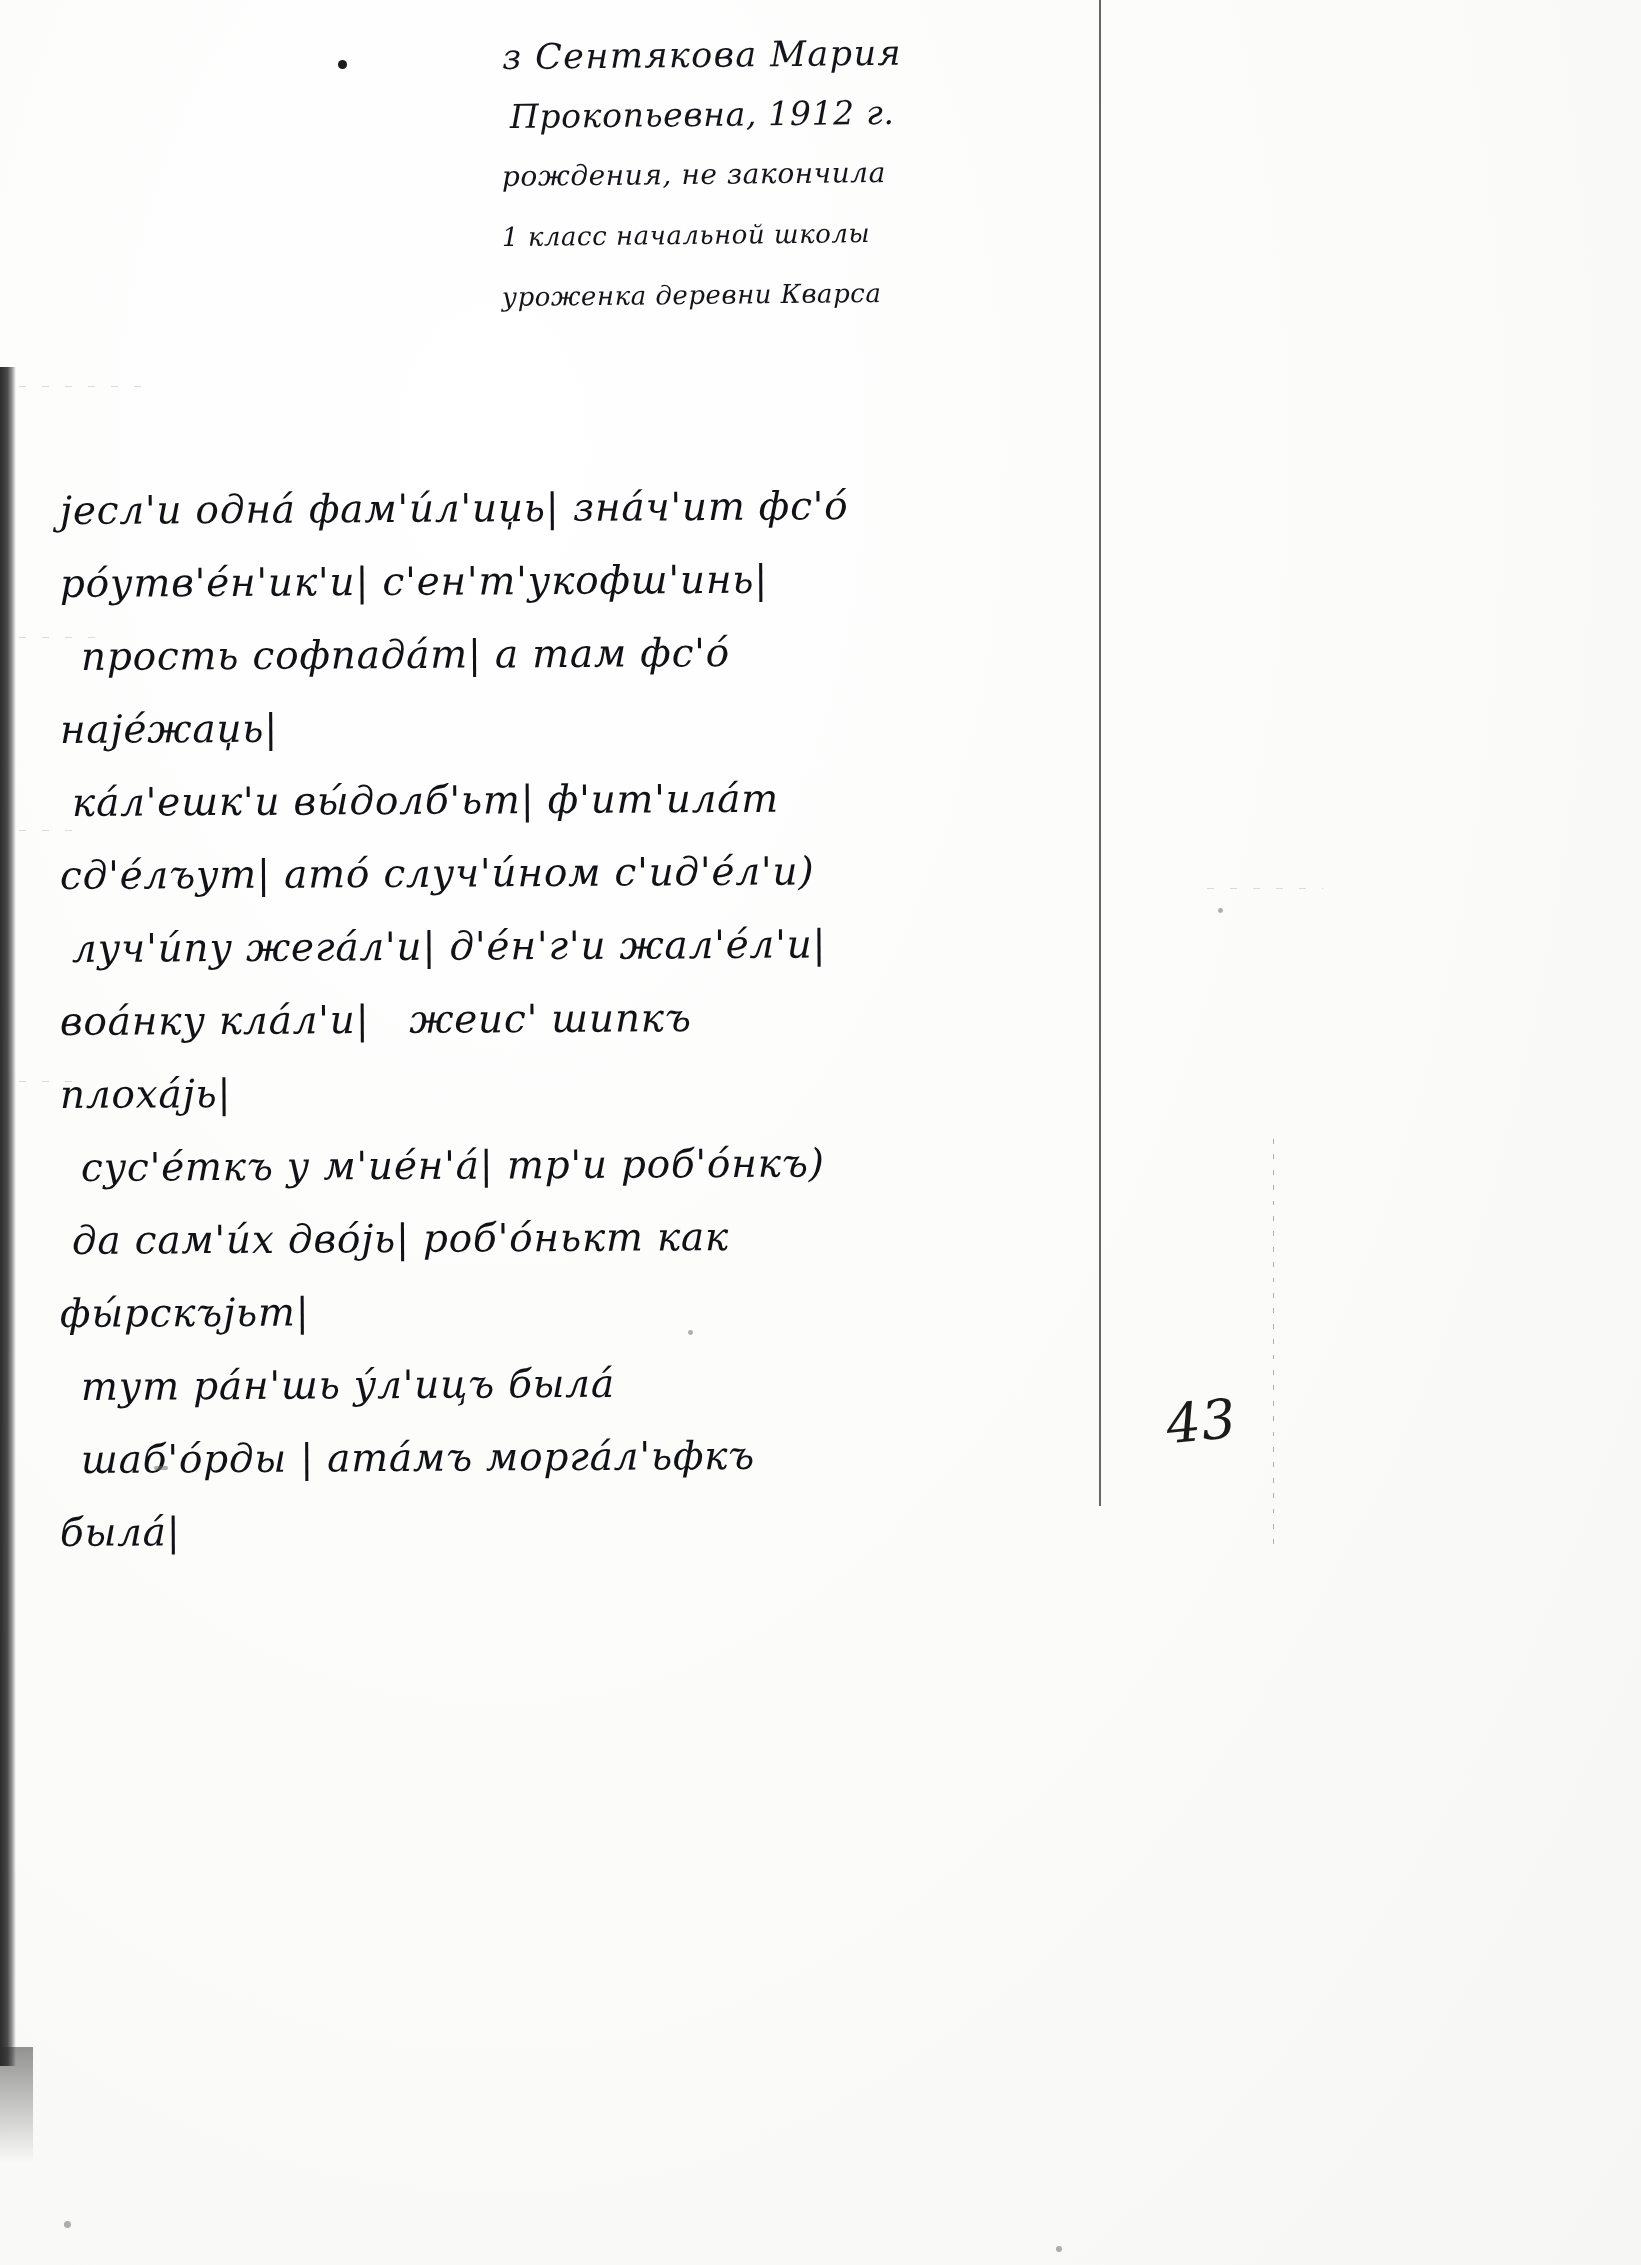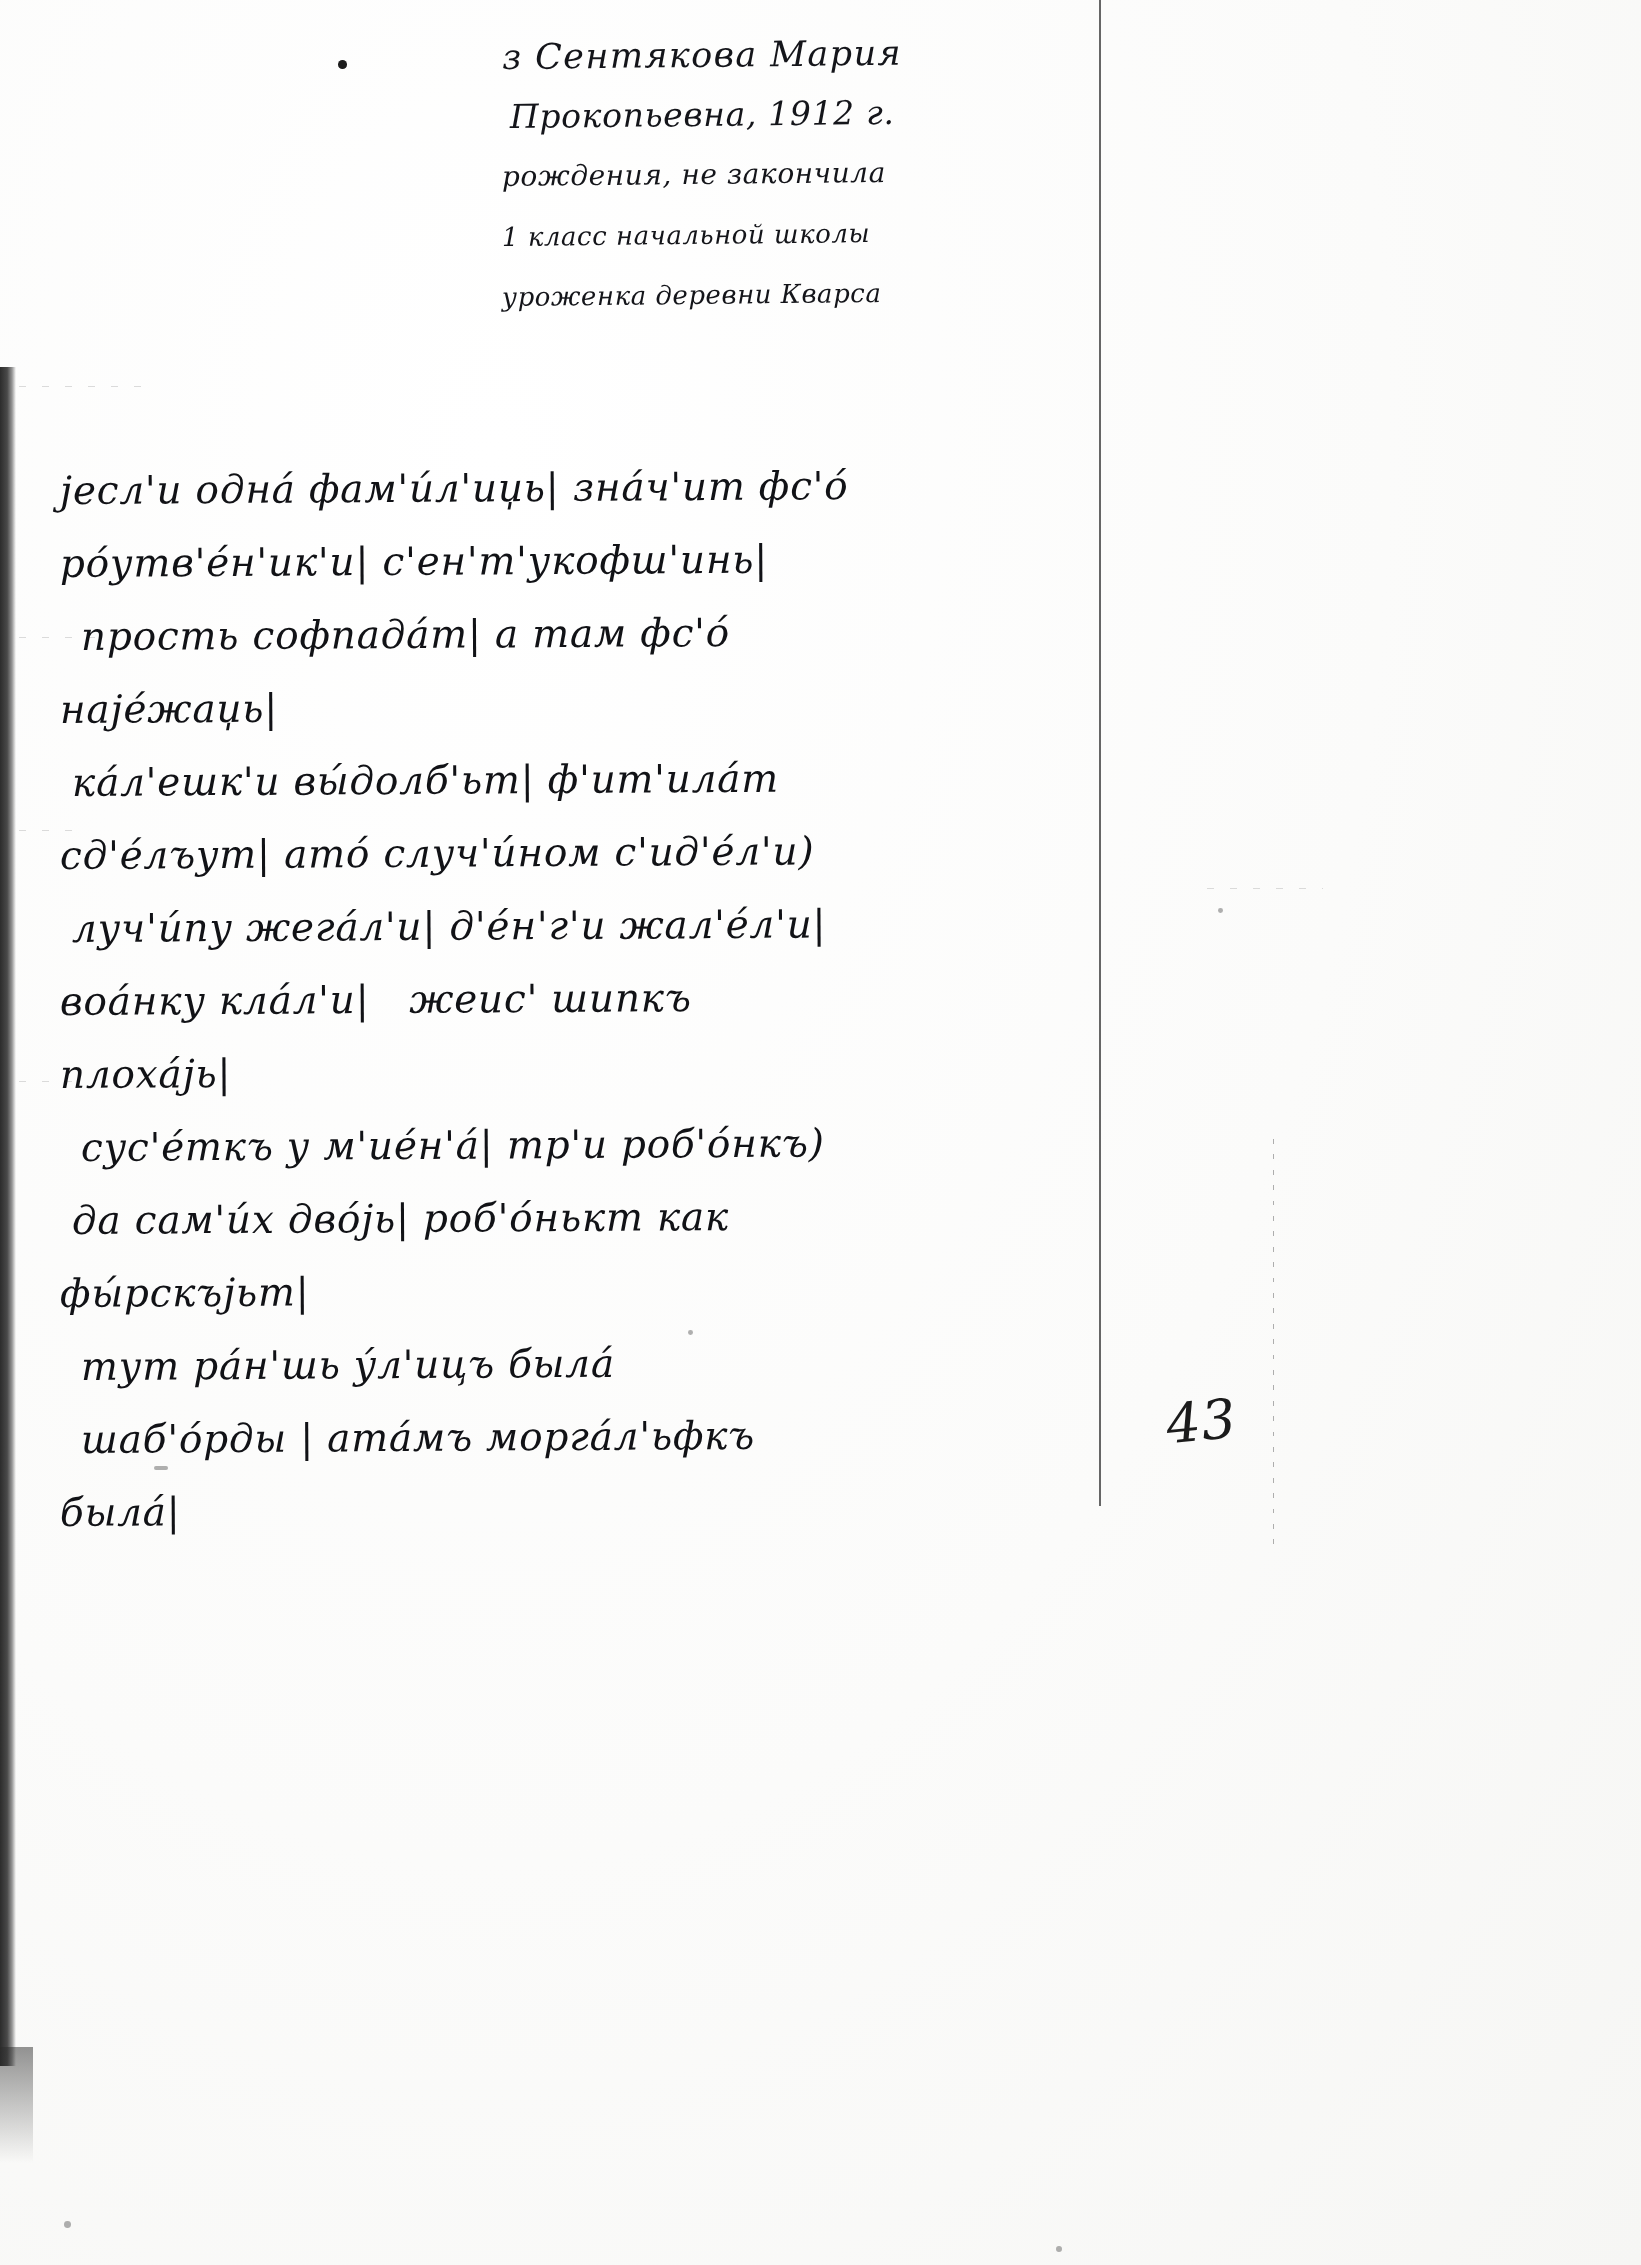"jесл'и одна́ фам'и́л'иџь| зна́ч'ит фс'о́" .body-text { top: 454px -> 474px }
